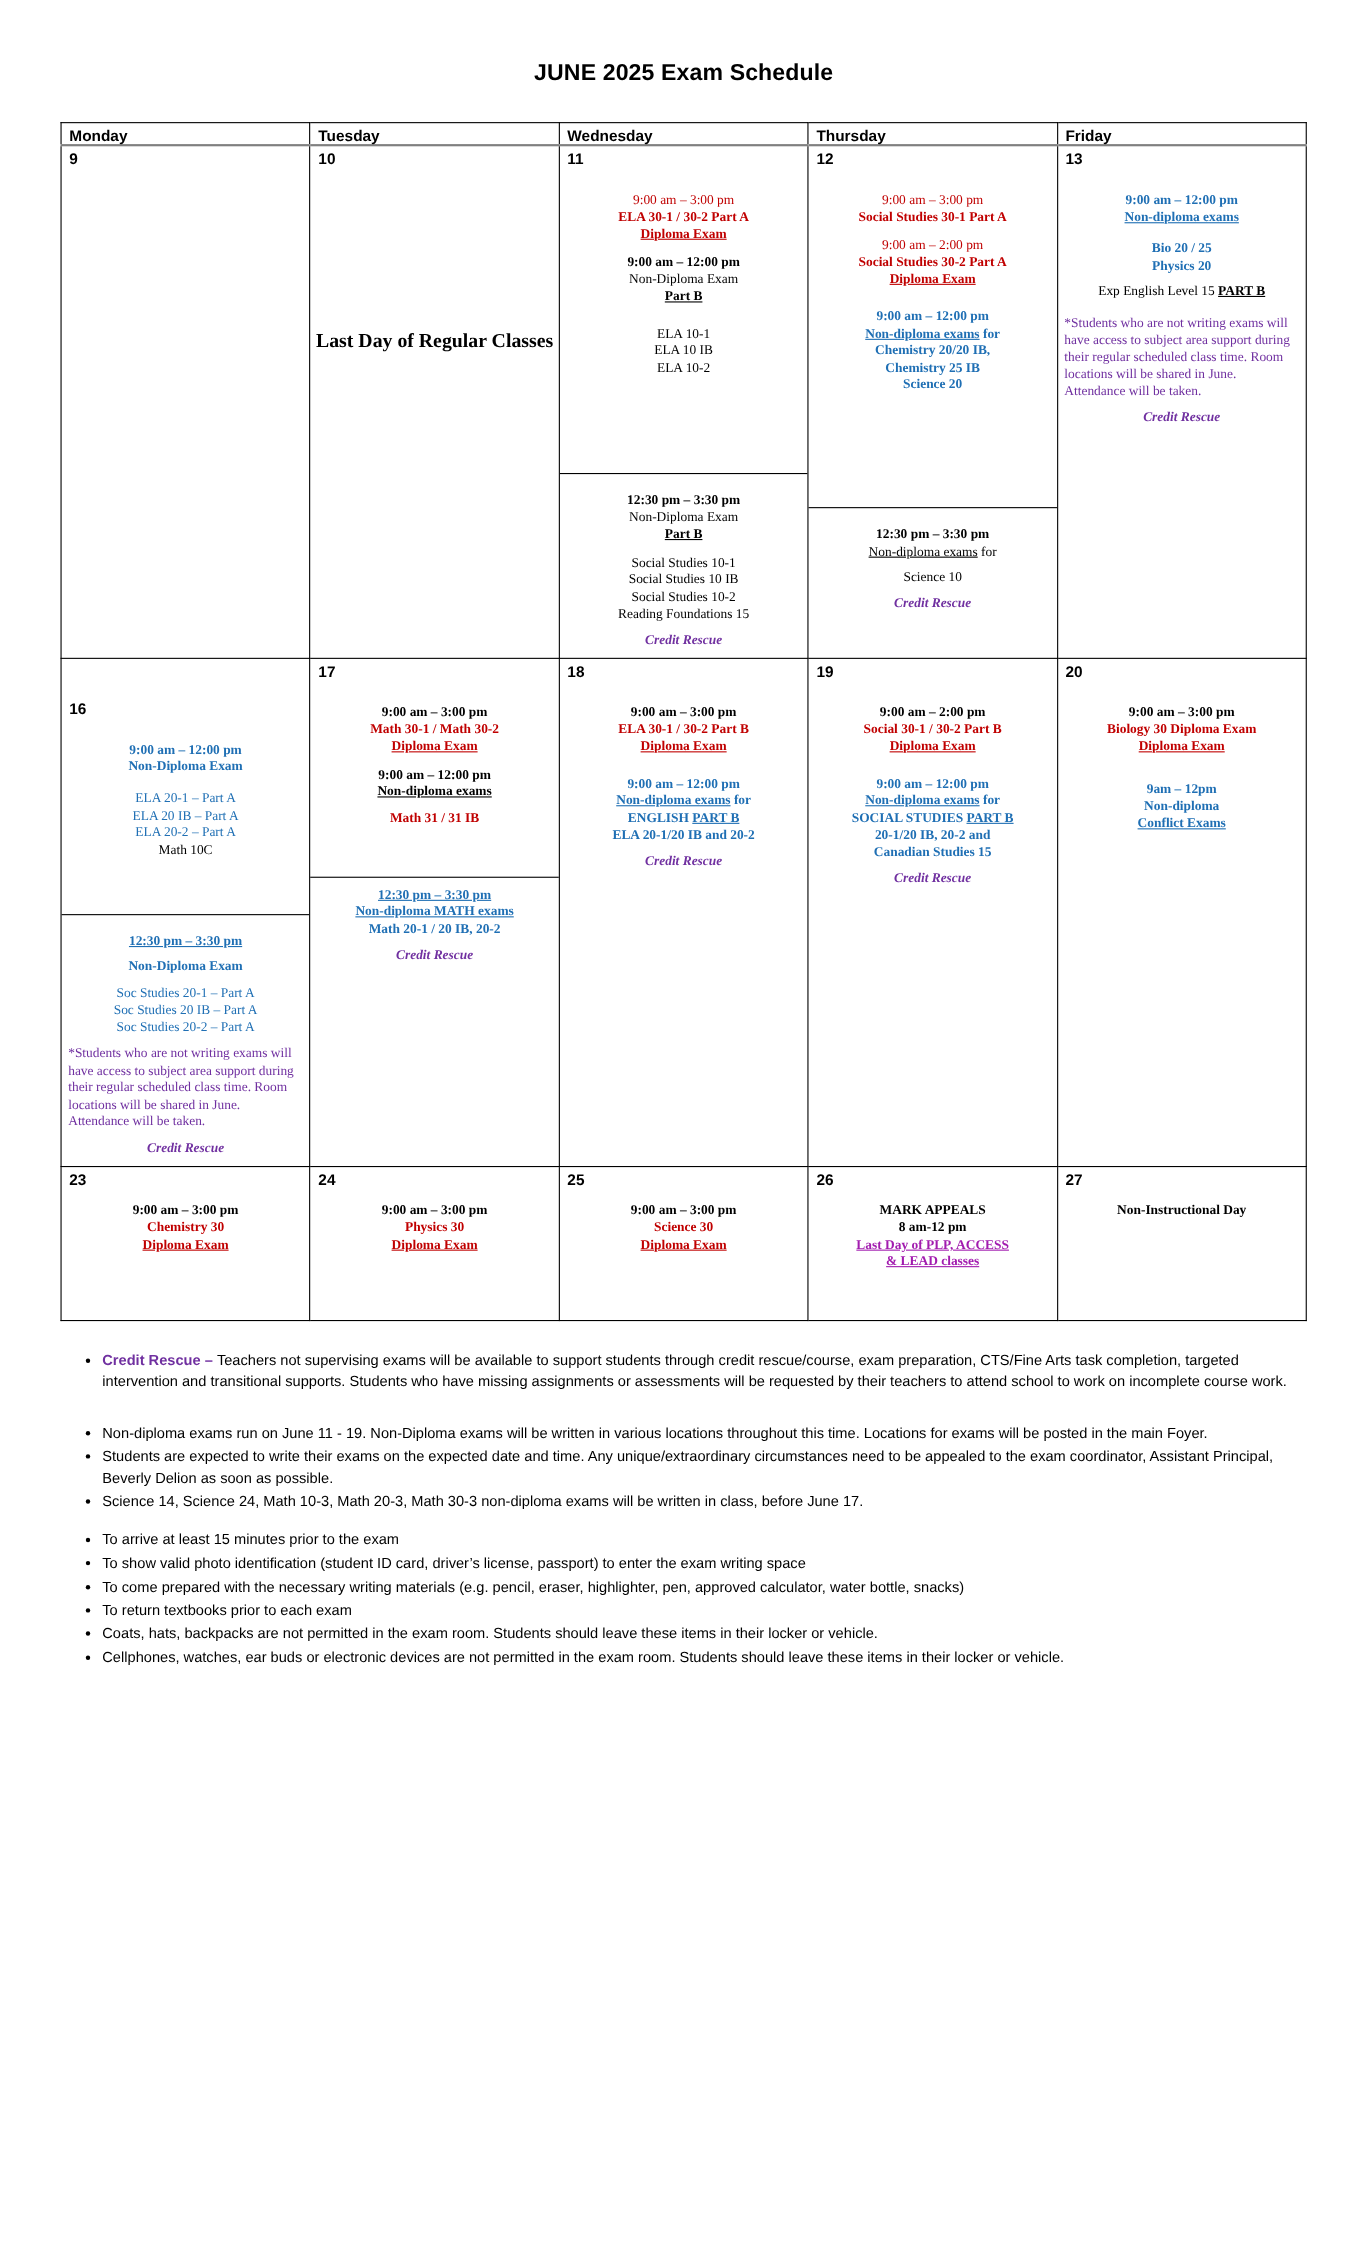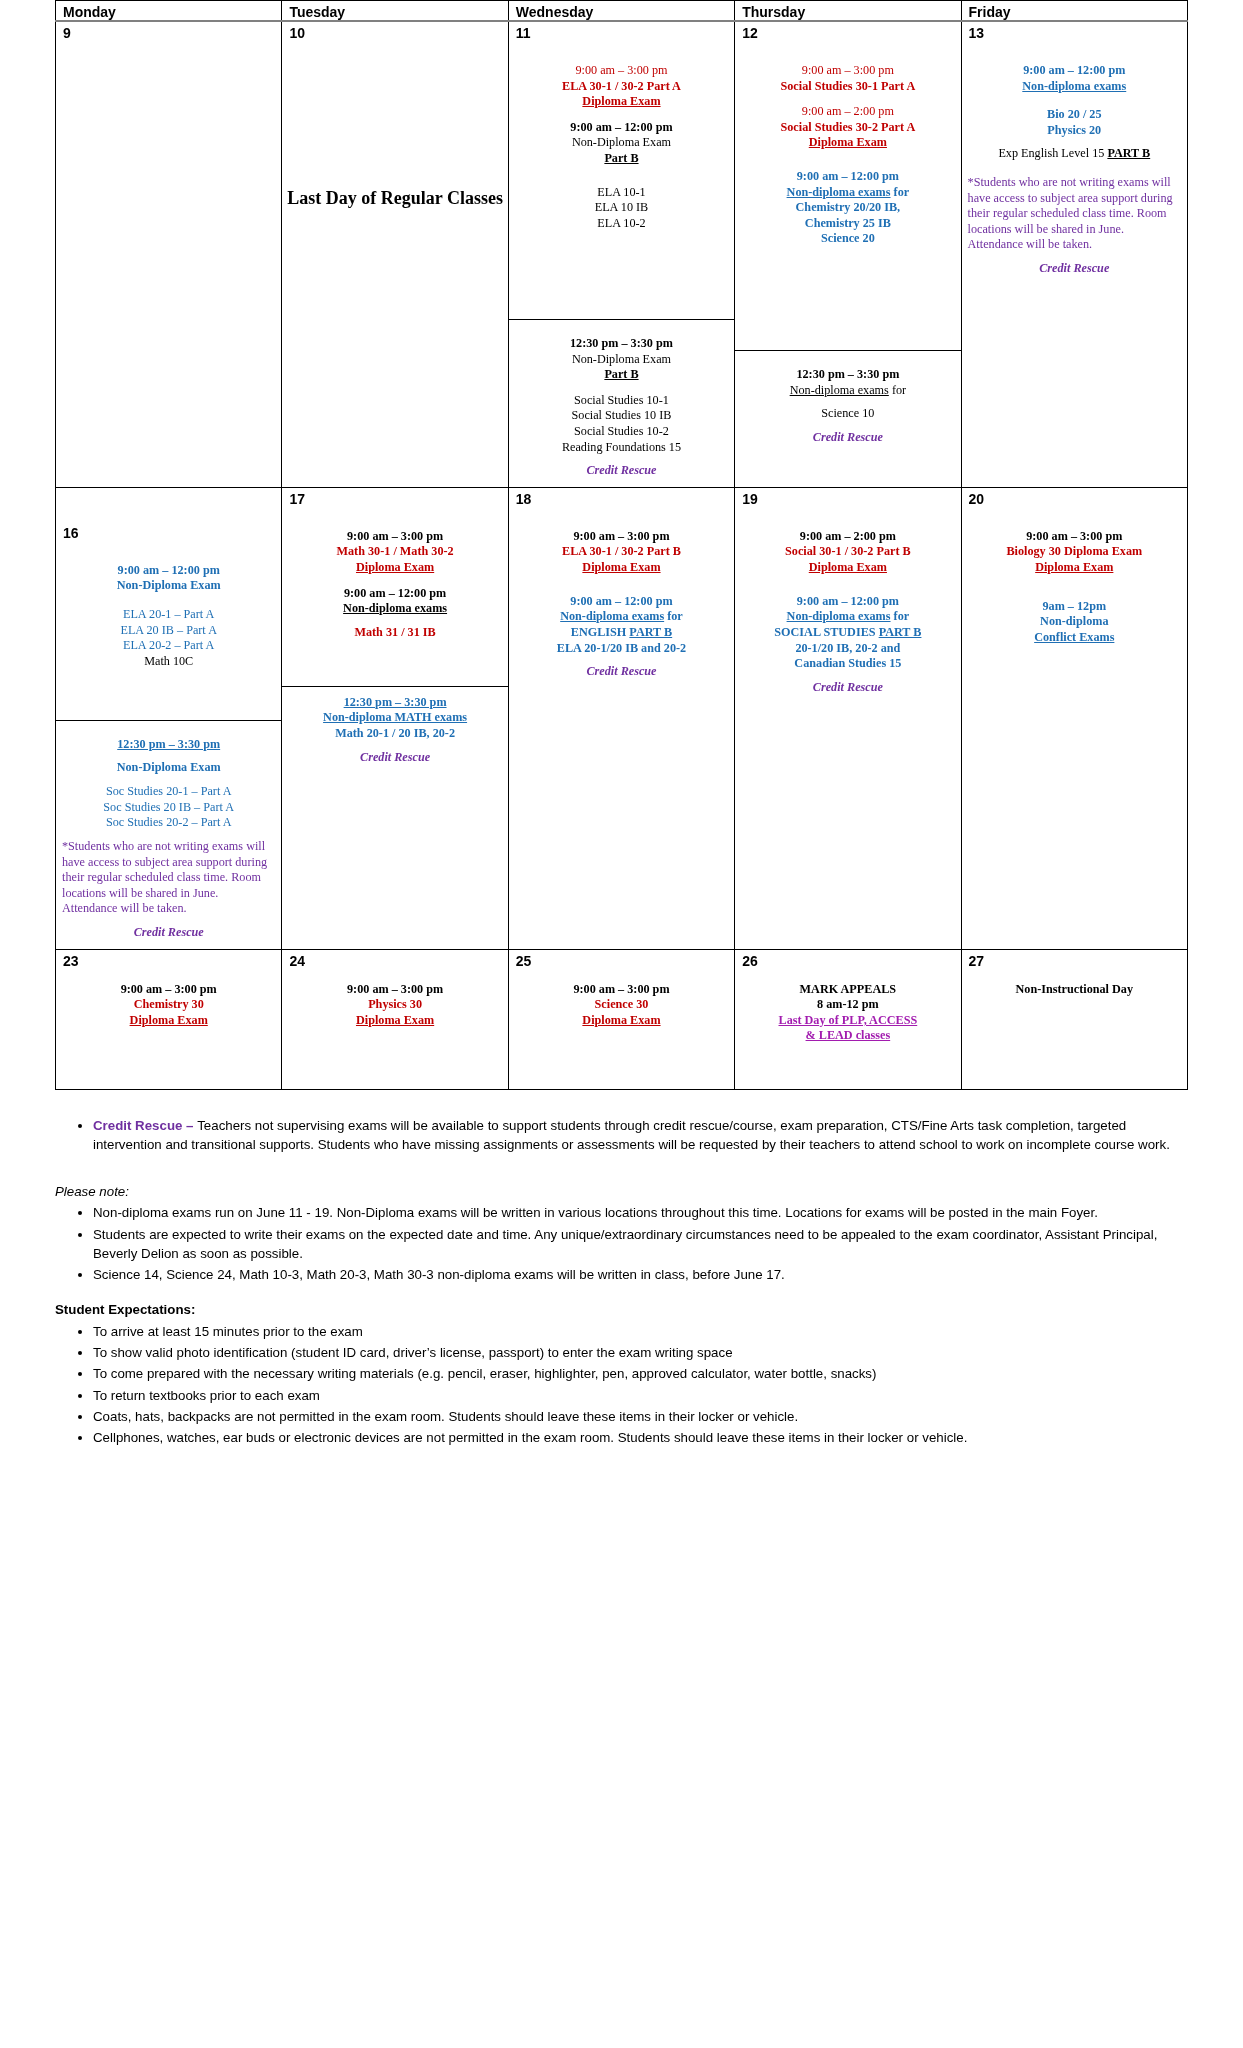"JUNE 2025 Exam Schedule" div.doc-title { html: none -> <div>JUNE 2025 Exam Schedule</div> }
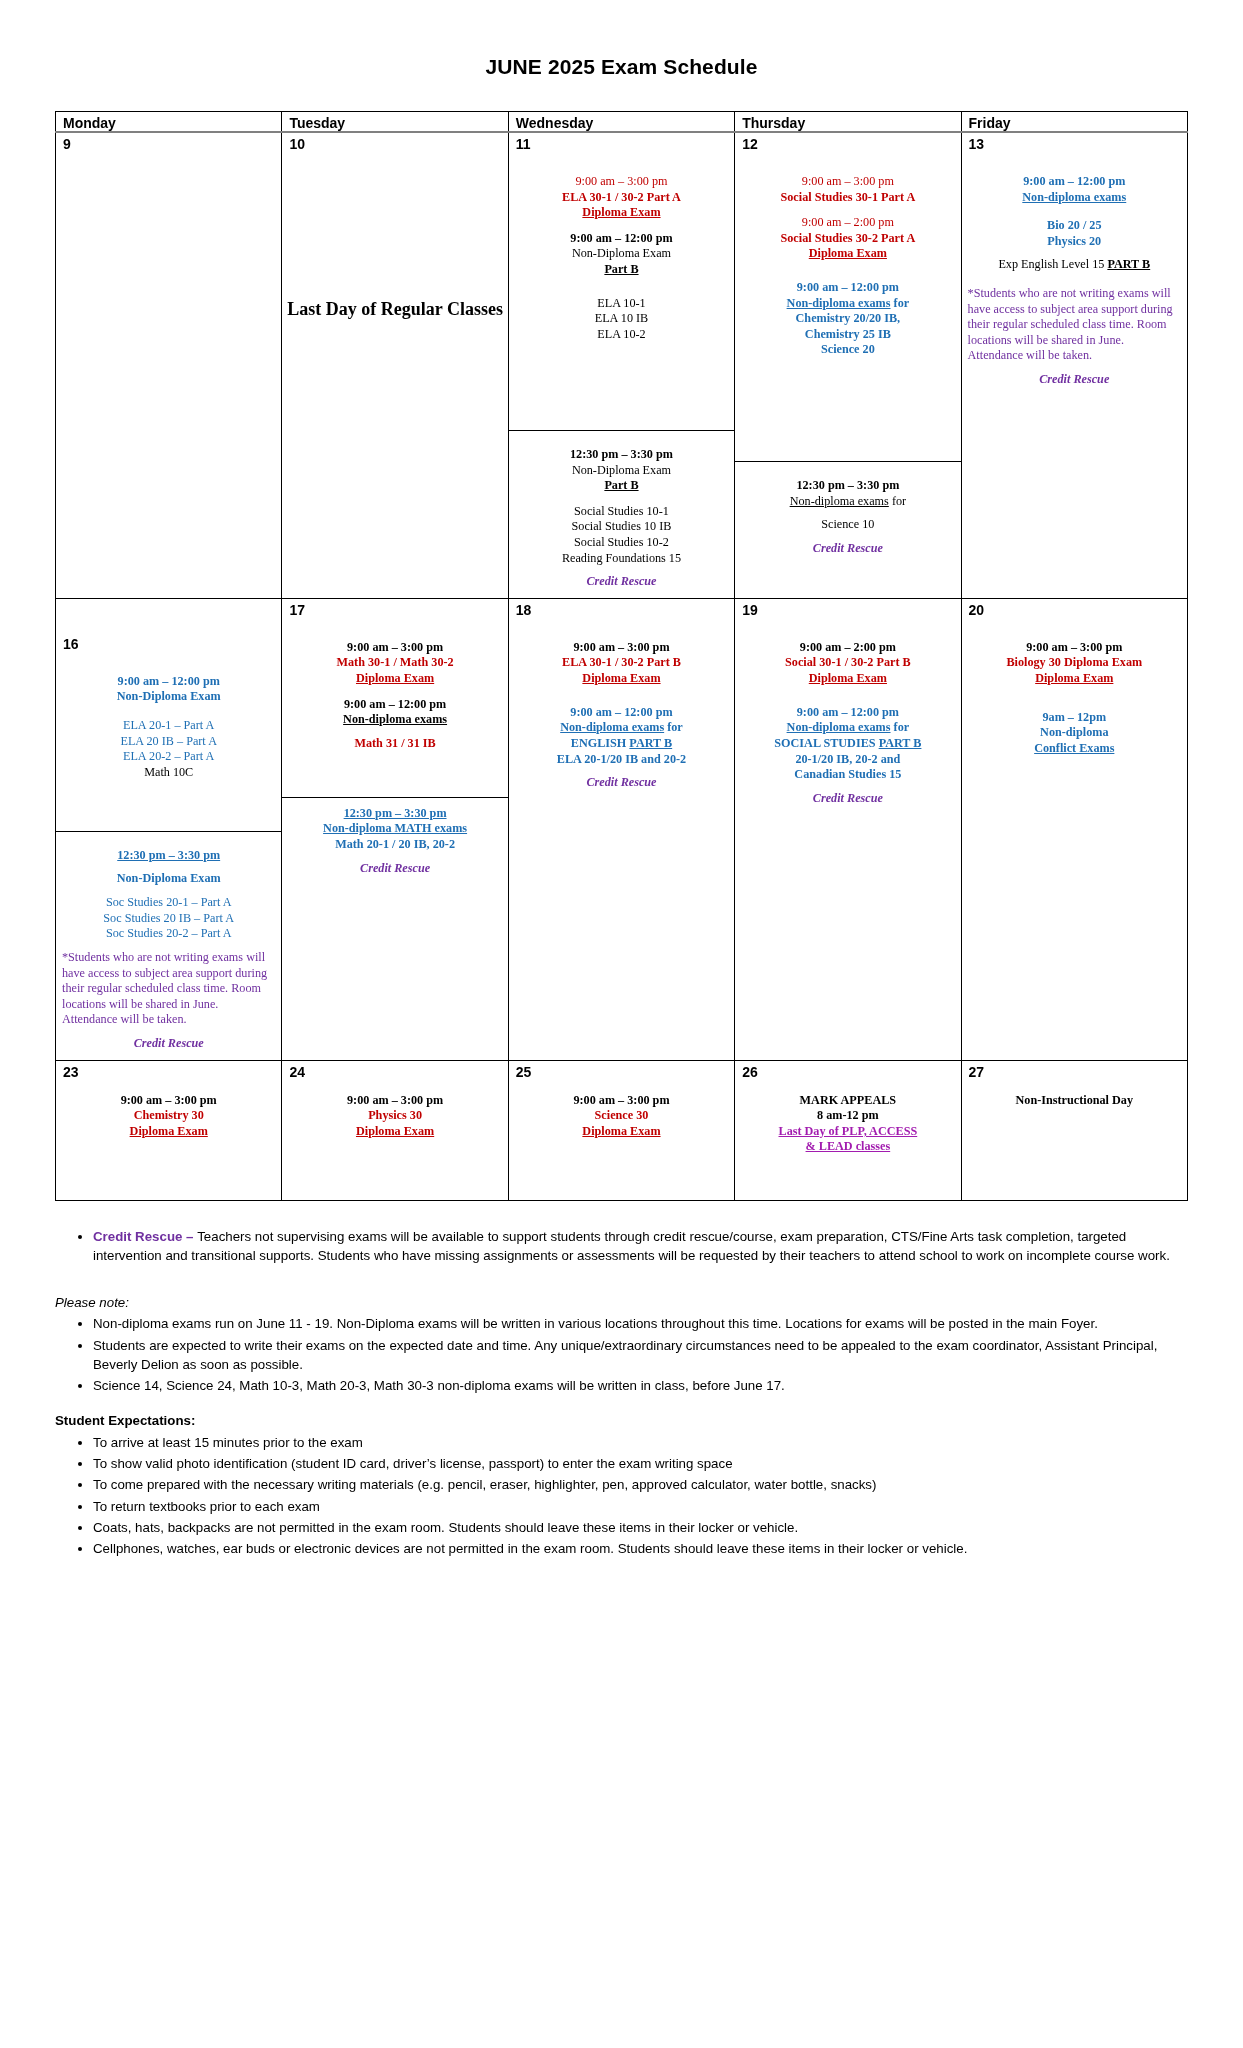"Please note:" div.pn { html: <div>Please note:</div> -> none }
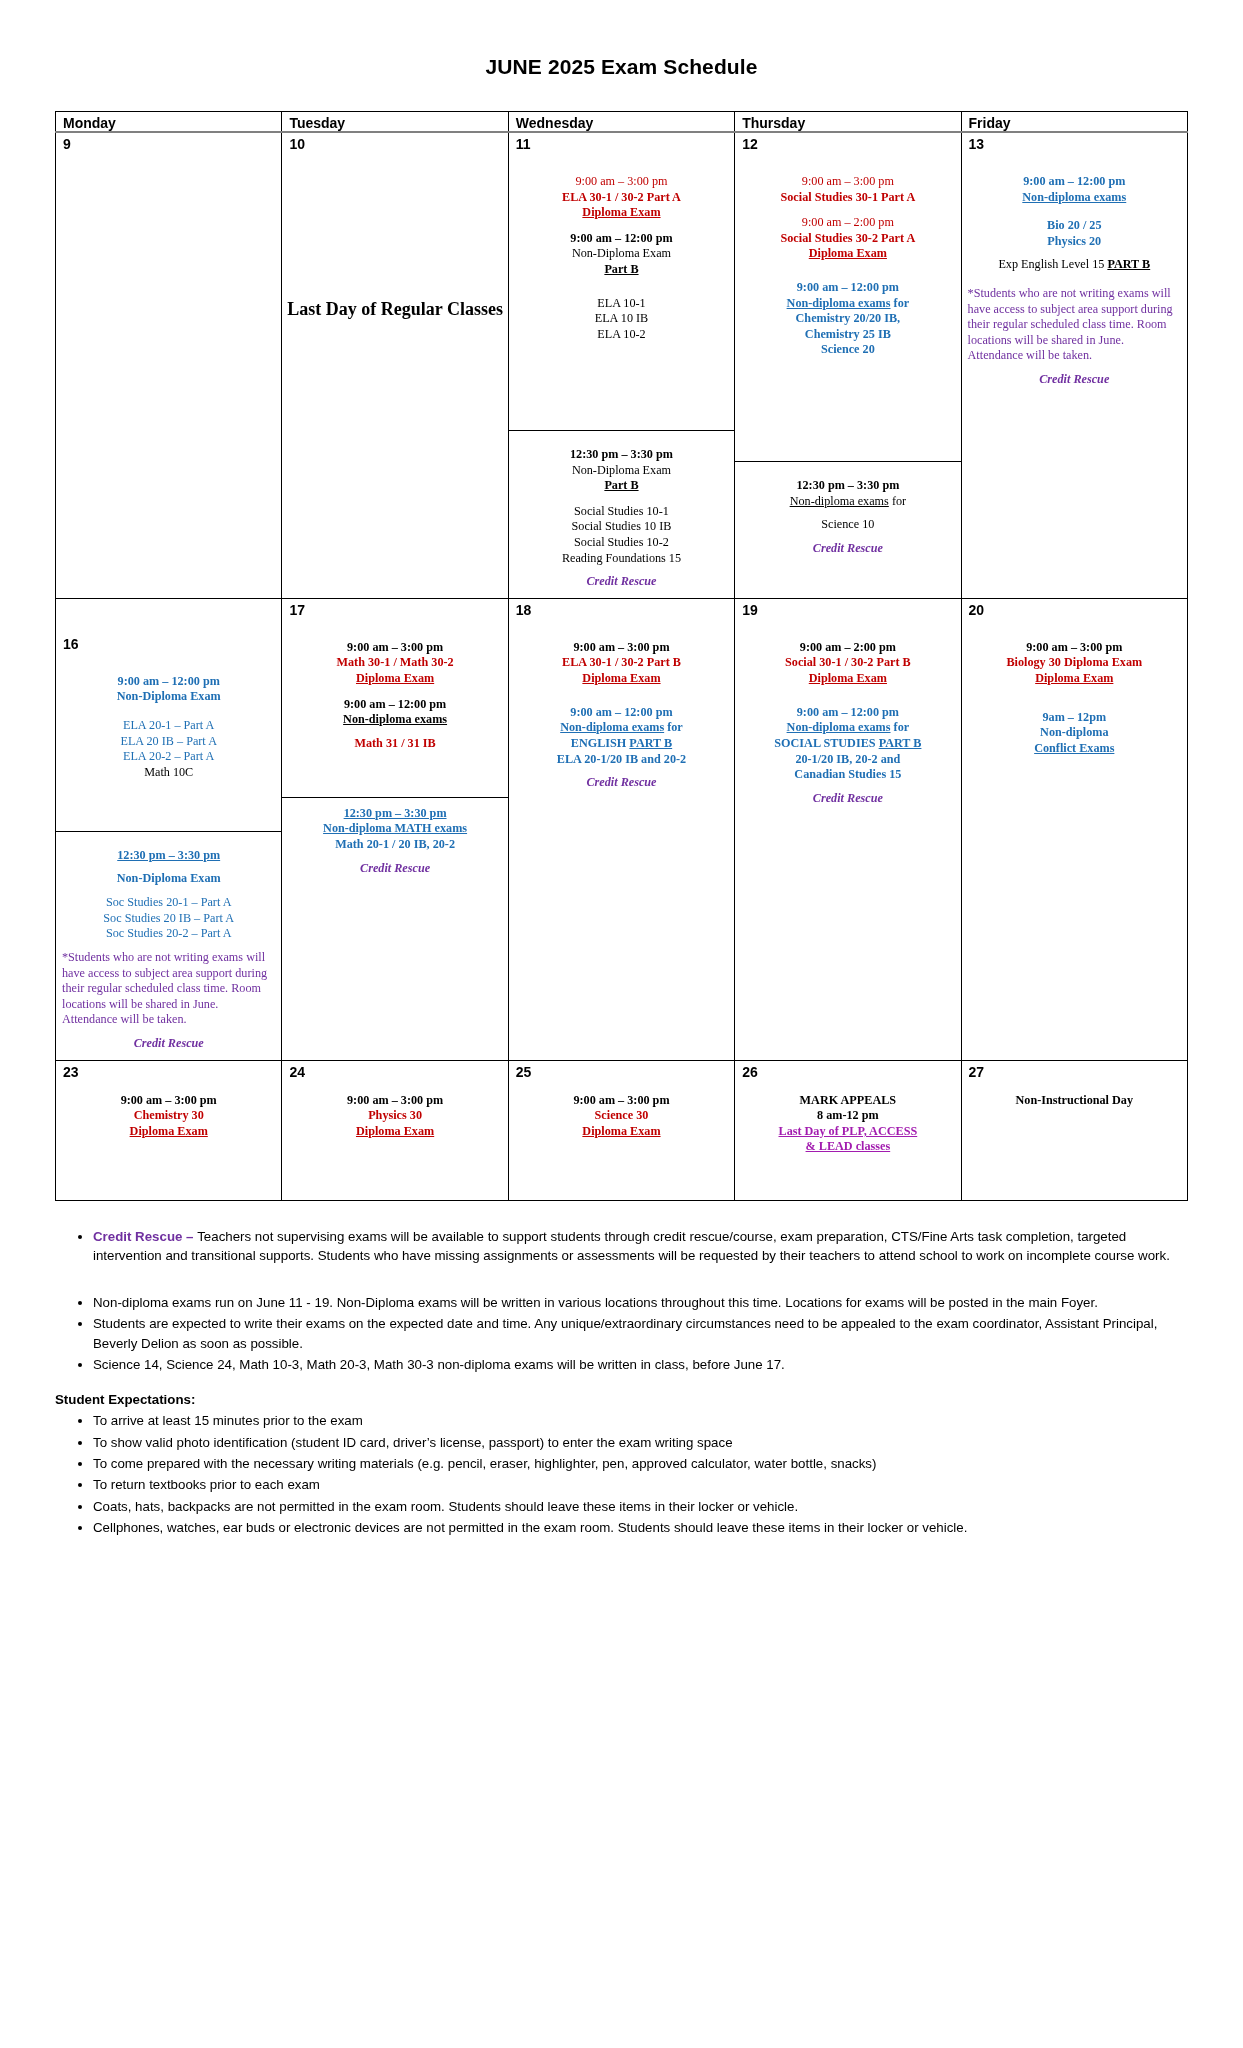"Student Expectations:" div.se { html: <div>Student Expectations:</div> -> none }
